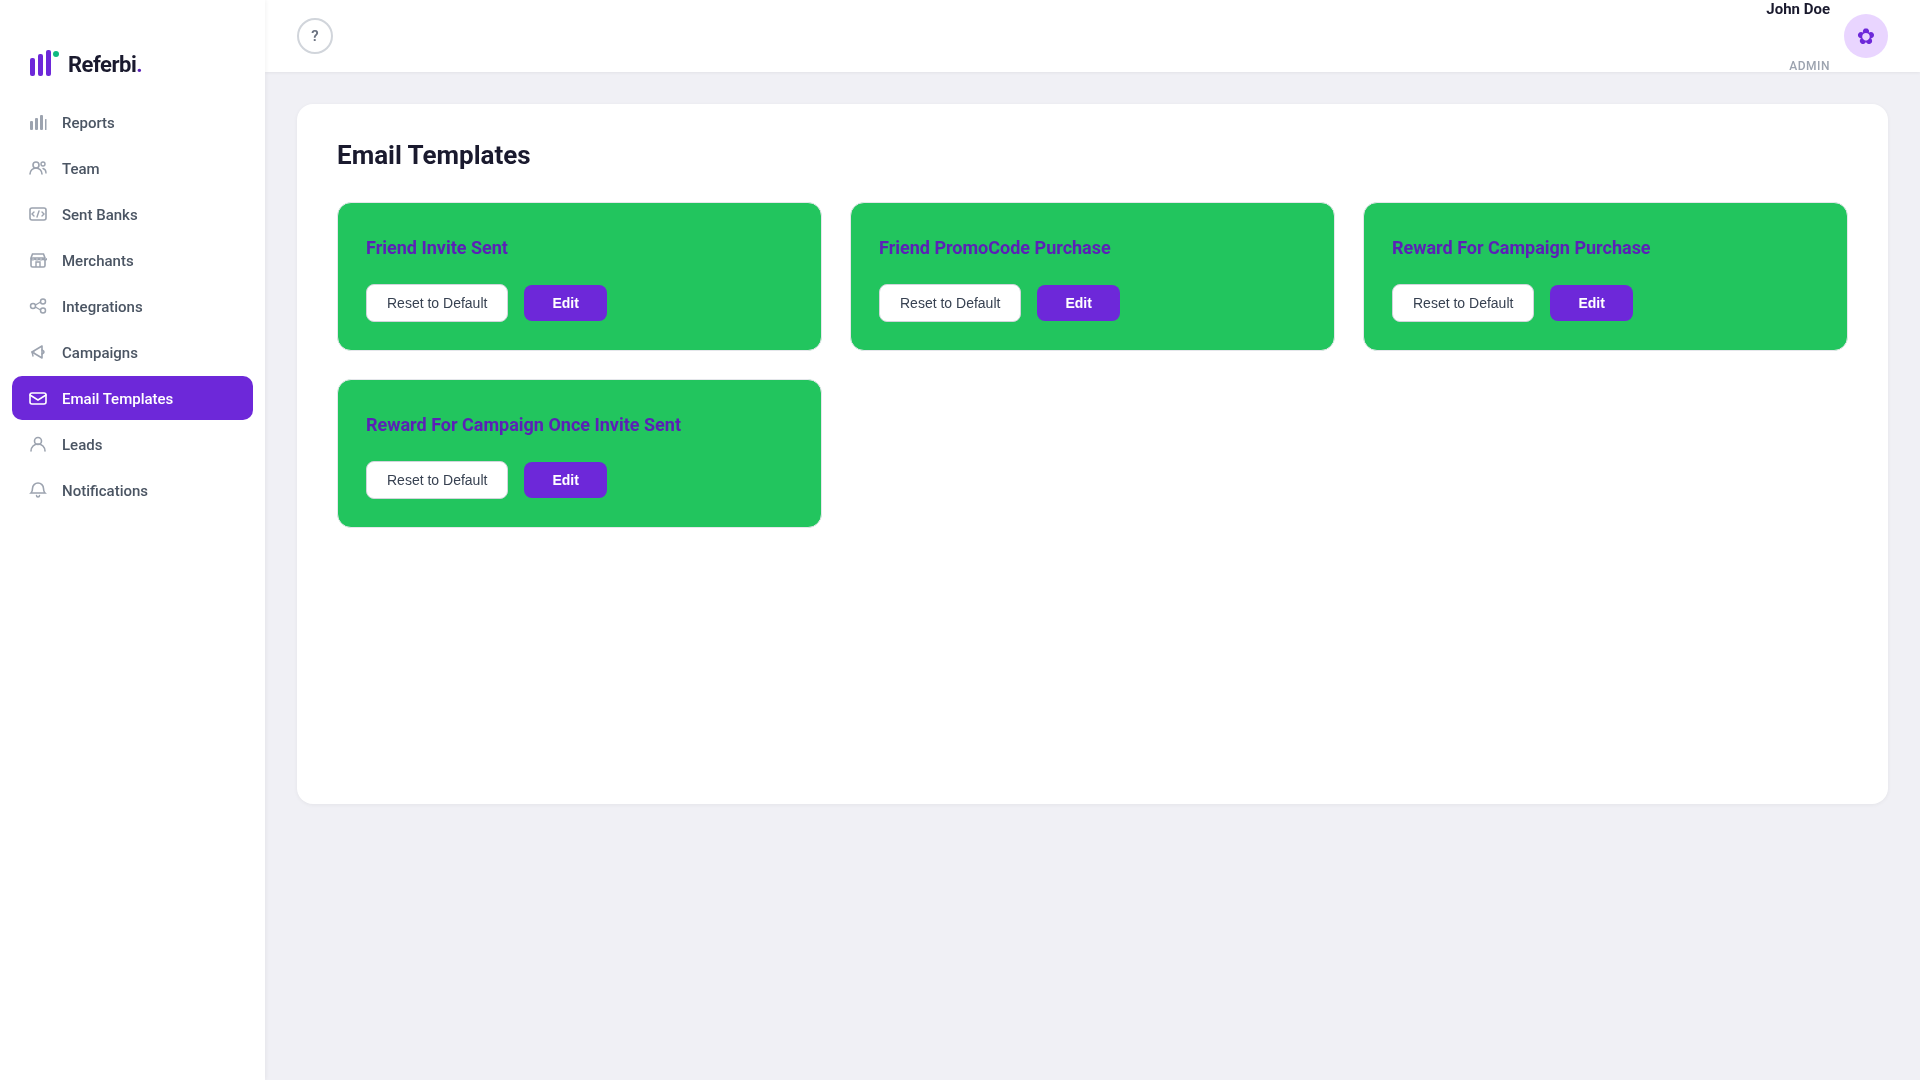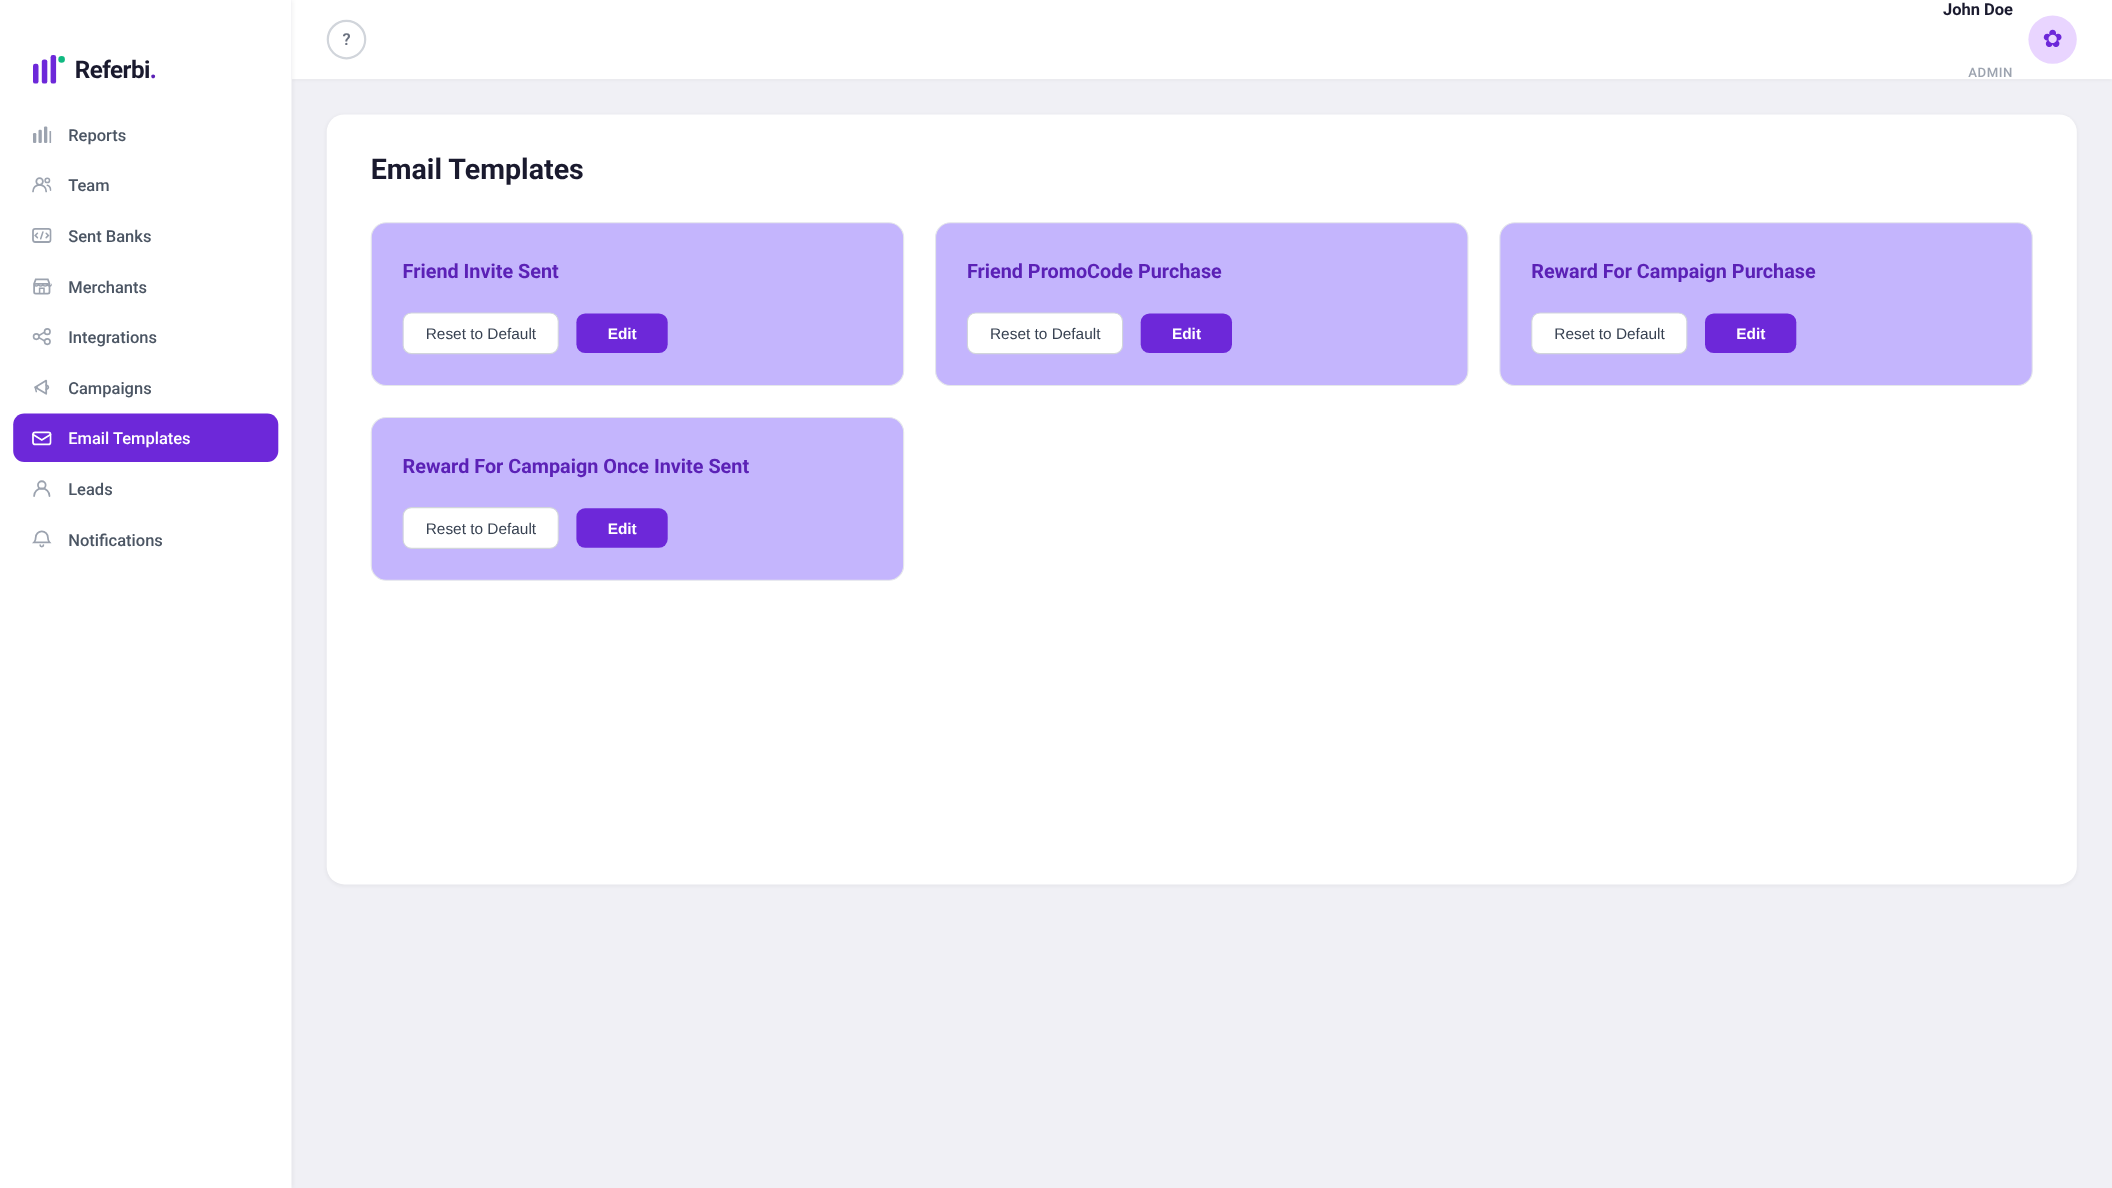"Friend Invite Sent" .template-card { background: #c4b5fd -> #22c55e }
